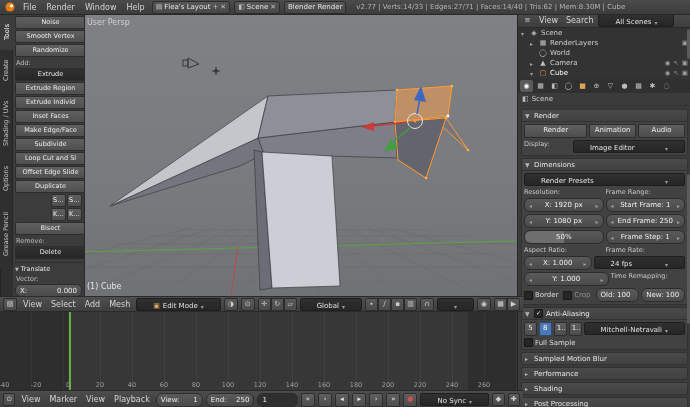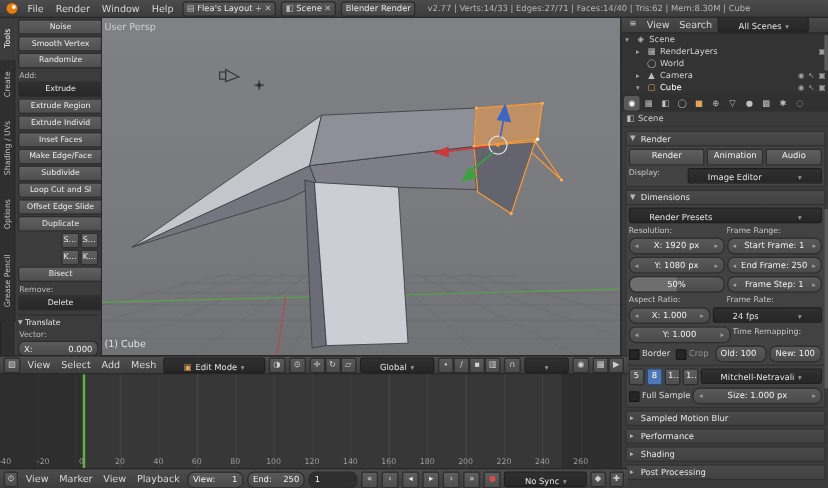"Anti-Aliasing" div.phead { html: none -> <div> <span>▼</span> <span>✓</span> <span>Anti-Aliasing</span> </div> }
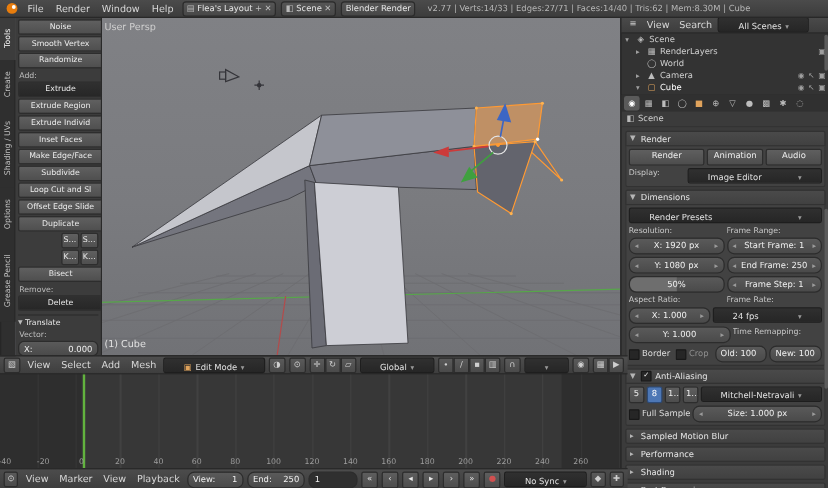"Size: 1.000 px" span.nf { html: <span> <span>◂</span> <span>Size: 1.000 px</span> <span>▸</span> </span> -> none }
